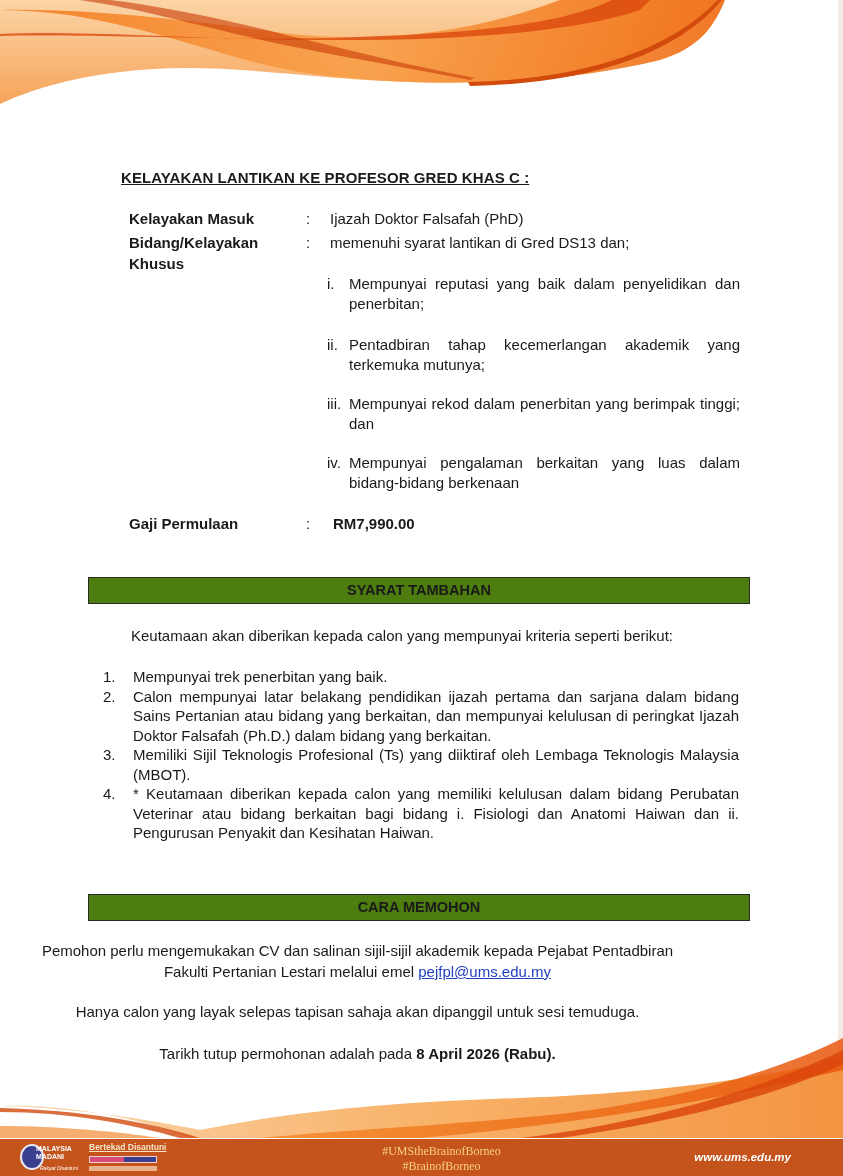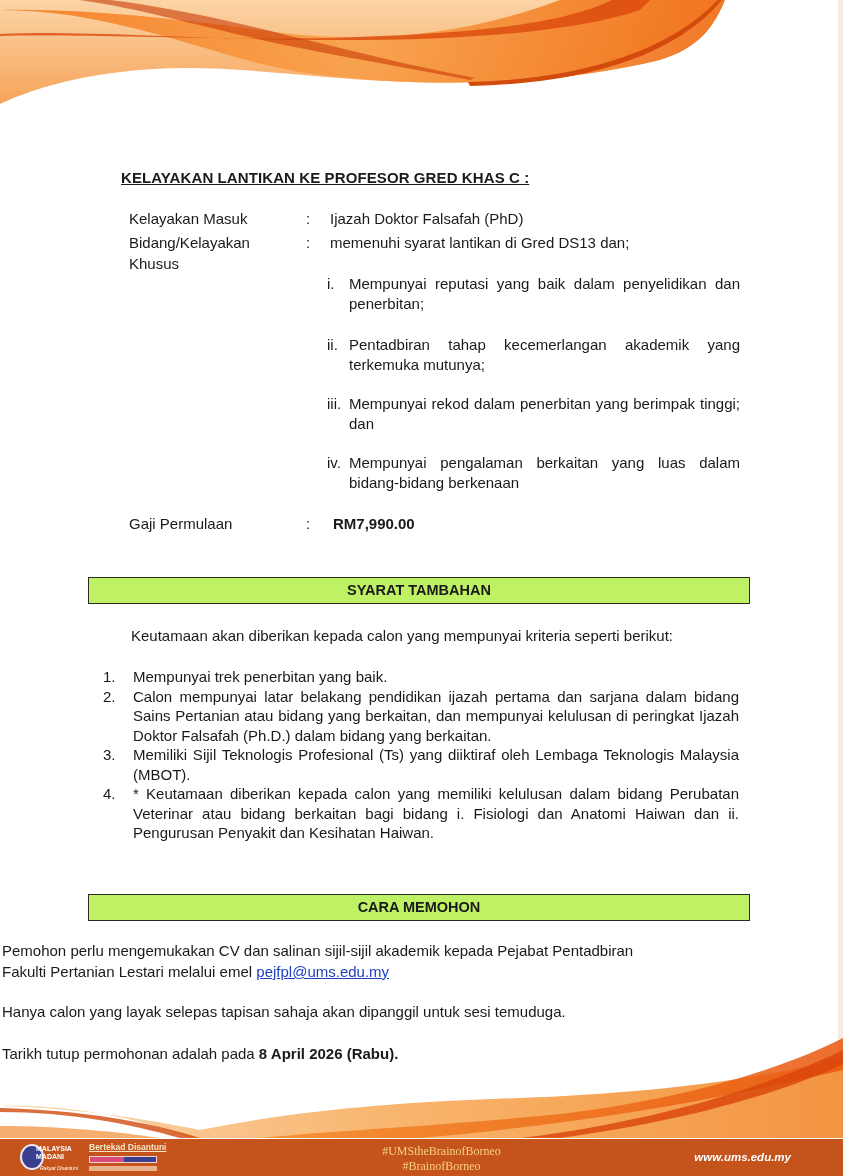"Kelayakan Masuk" .lbl { font-weight: none -> bold }
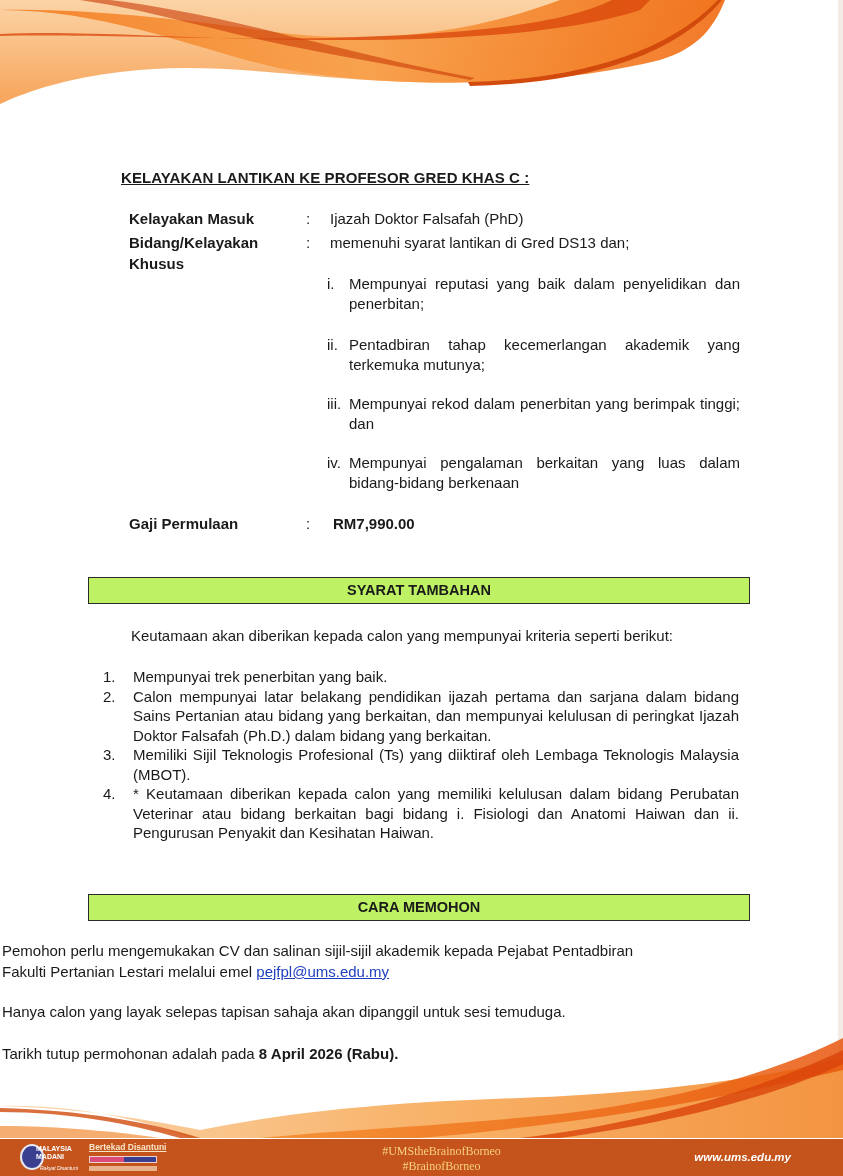"SYARAT TAMBAHAN" .section-bar { background: #bef264 -> #4d7c0f }
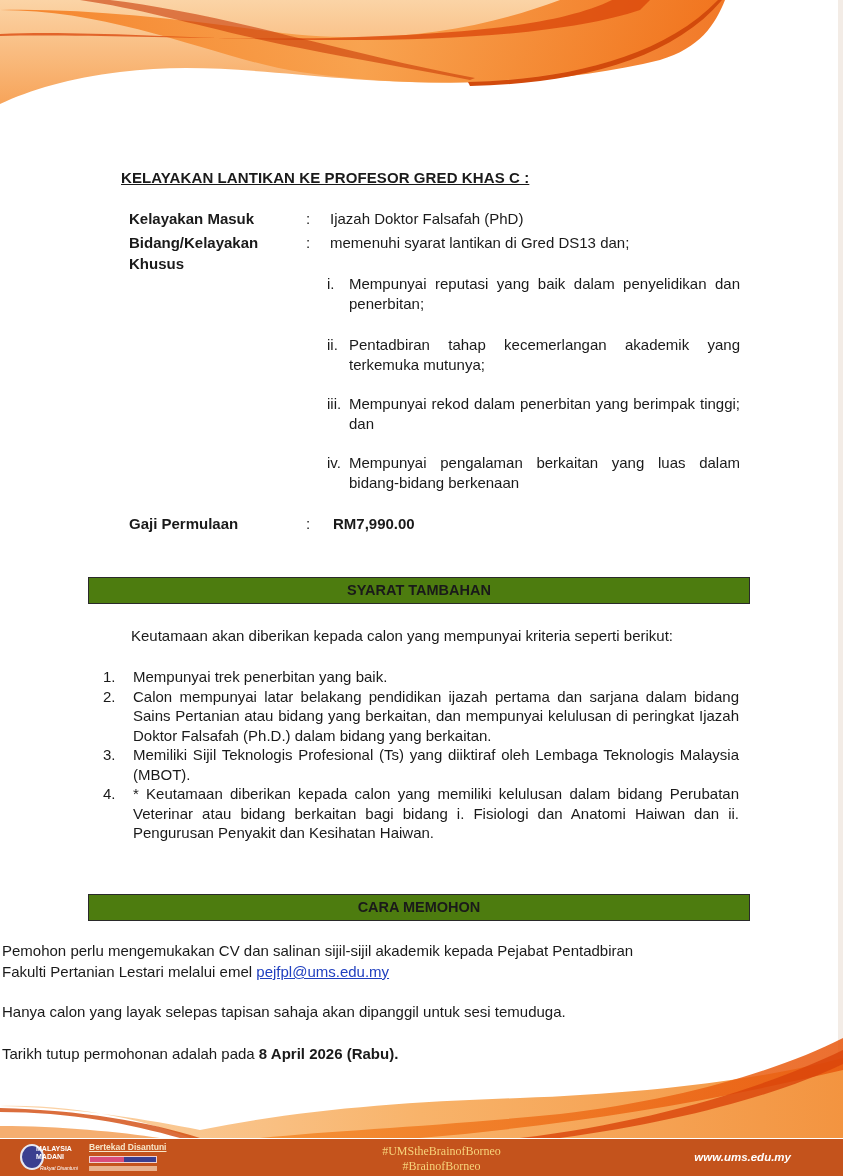"Pemohon perlu mengemukakan CV dan" .center-text { left: 2px -> 8px; text-align: left -> center }
